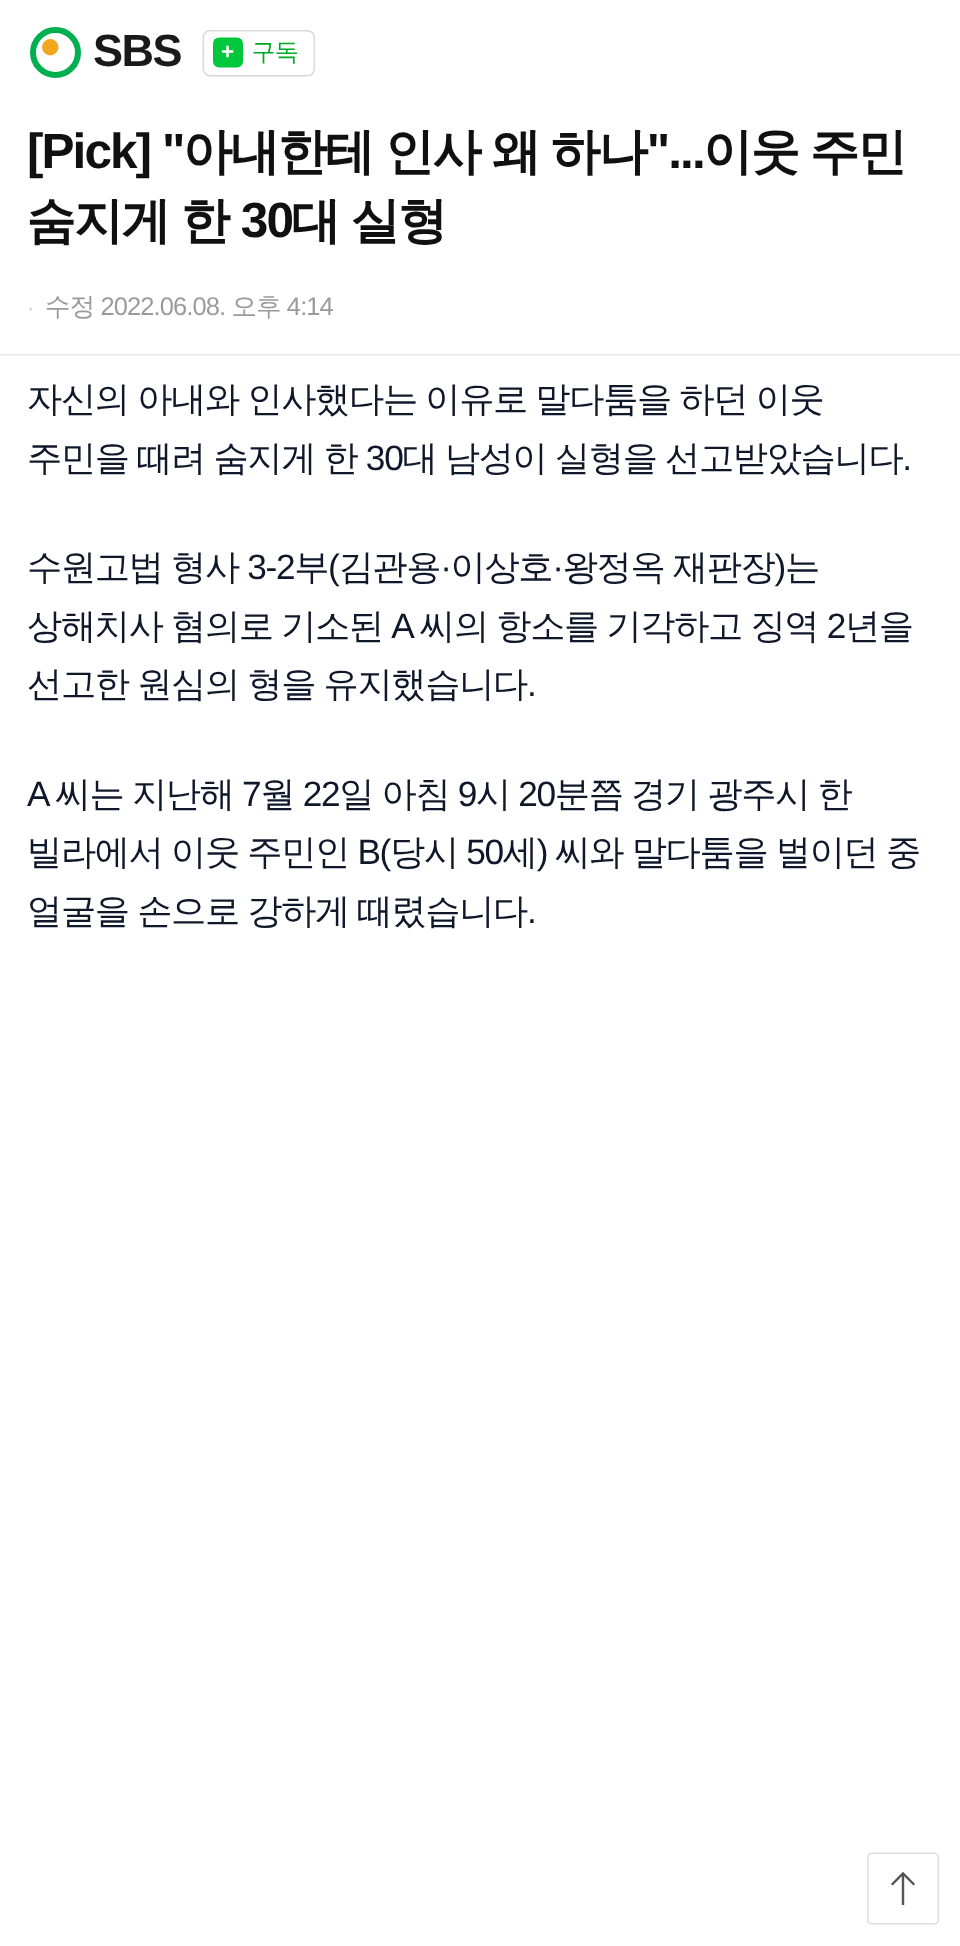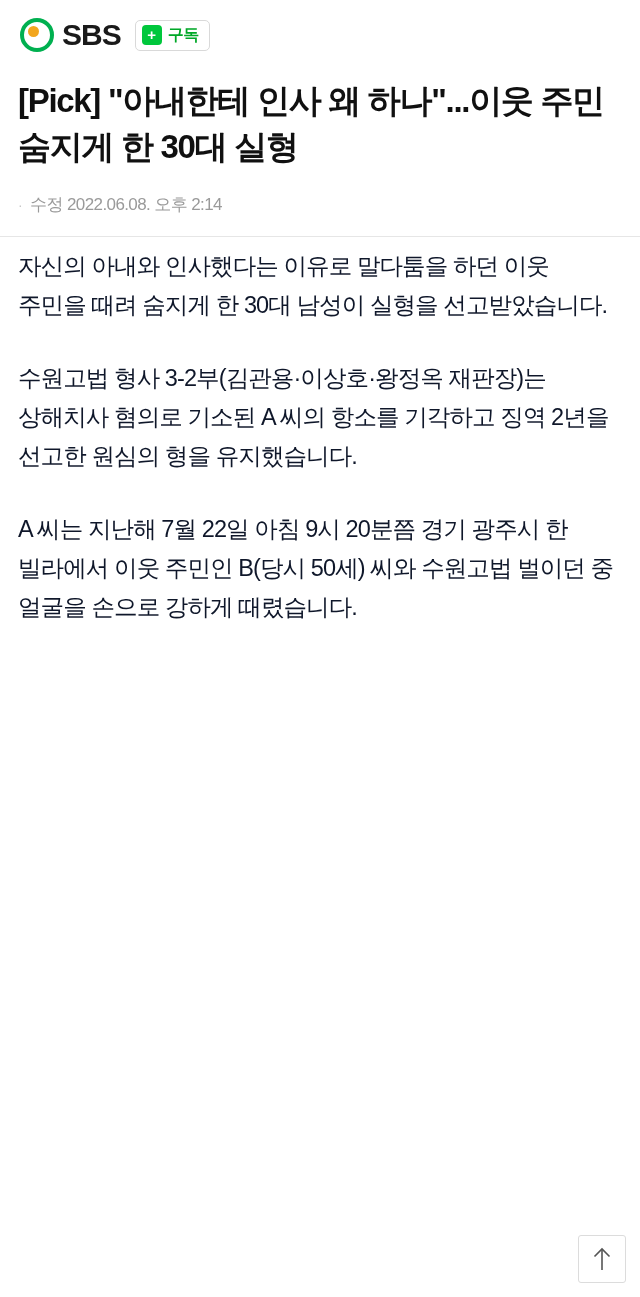"구독" .subscribe .sub-label { font-weight: bold -> normal }
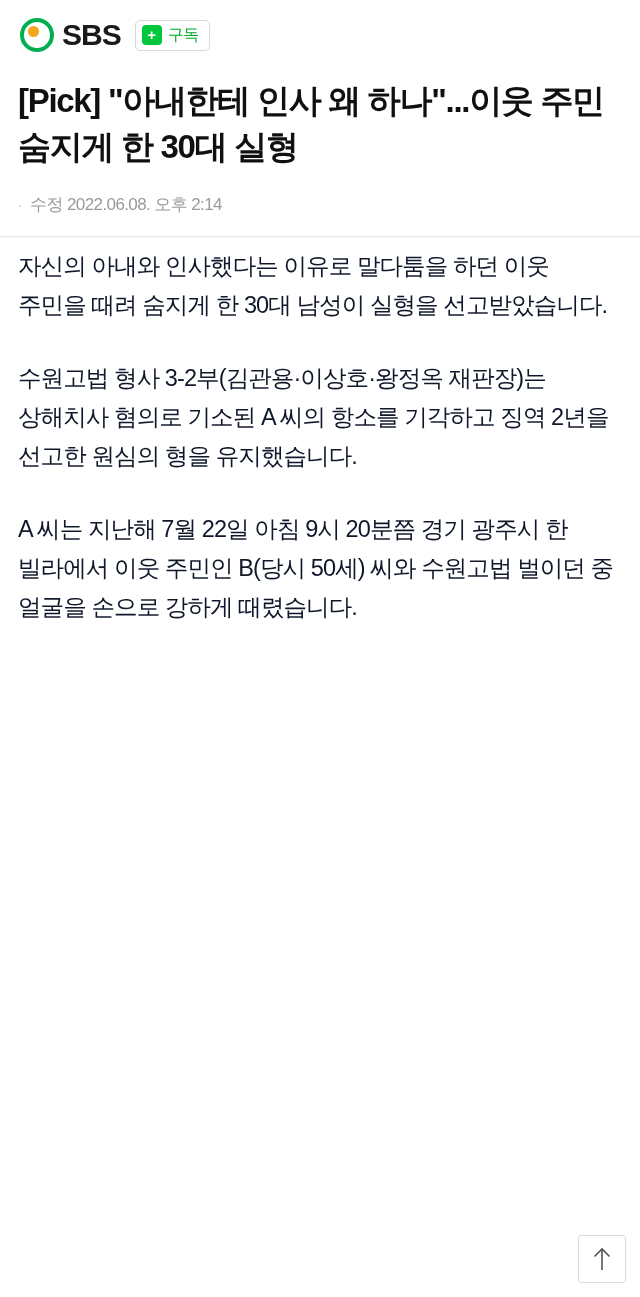"수정 2022.06.08. 오후 2:14" span { text: 2:14 -> 4:14 }
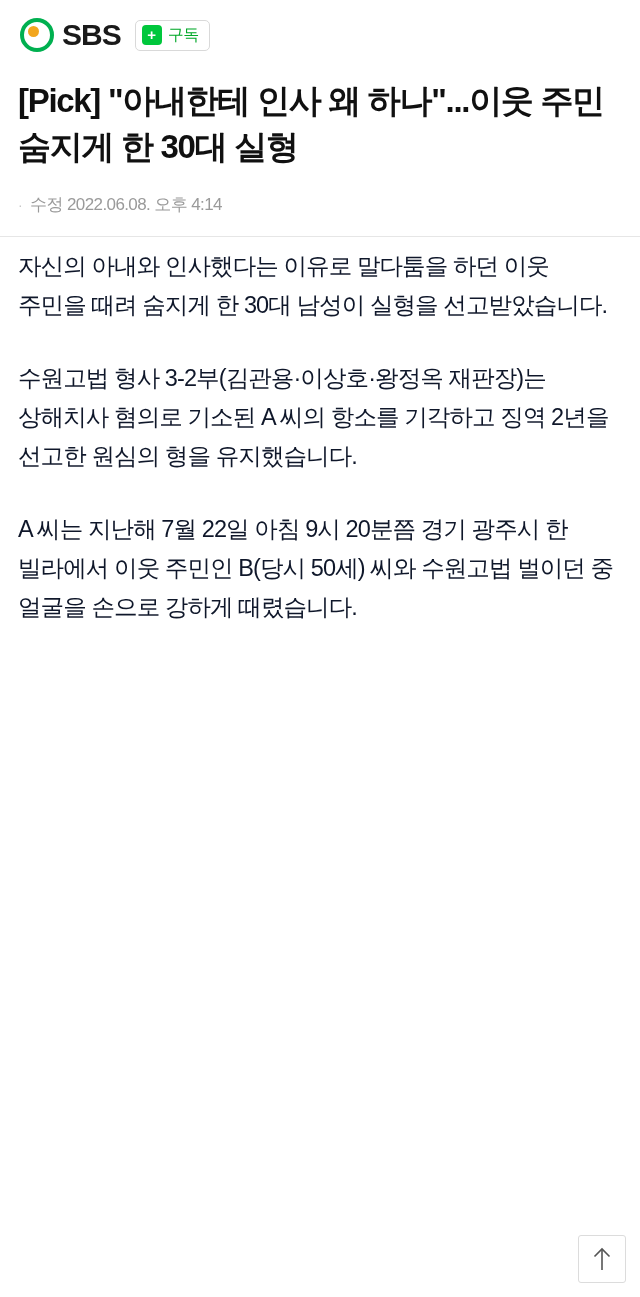"A 씨는 지난해 7월 22일" p { text: 수원고법 -> 말다툼을 }
